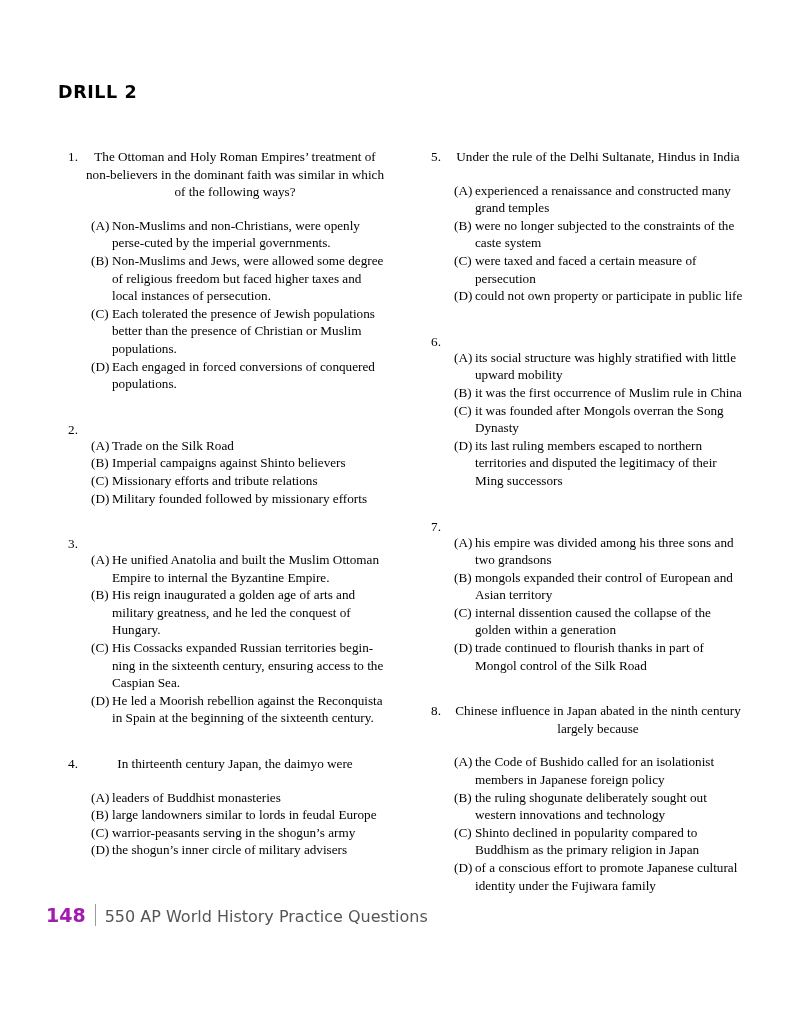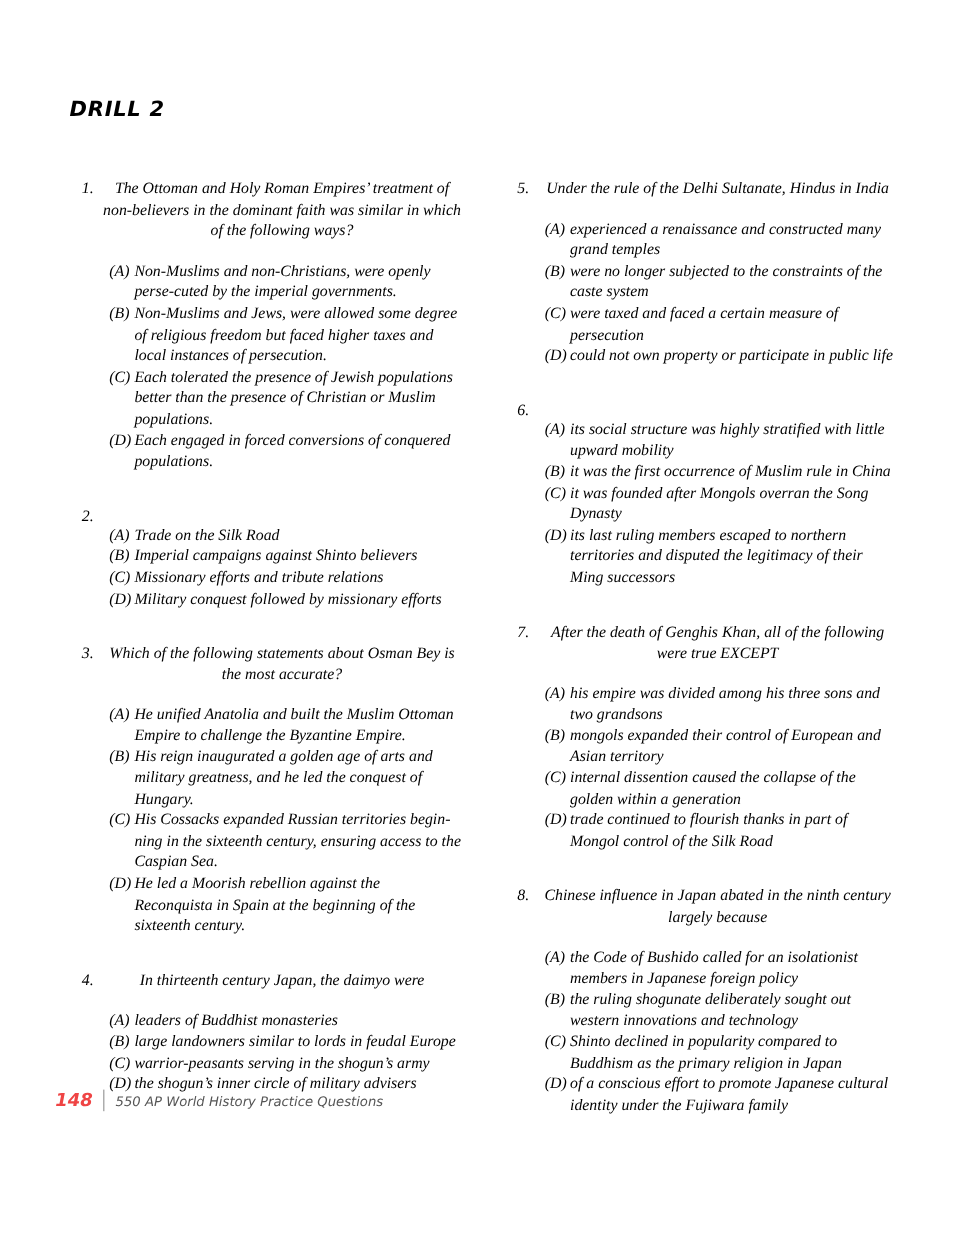"DRILL 2" .page { font-style: italic -> none }
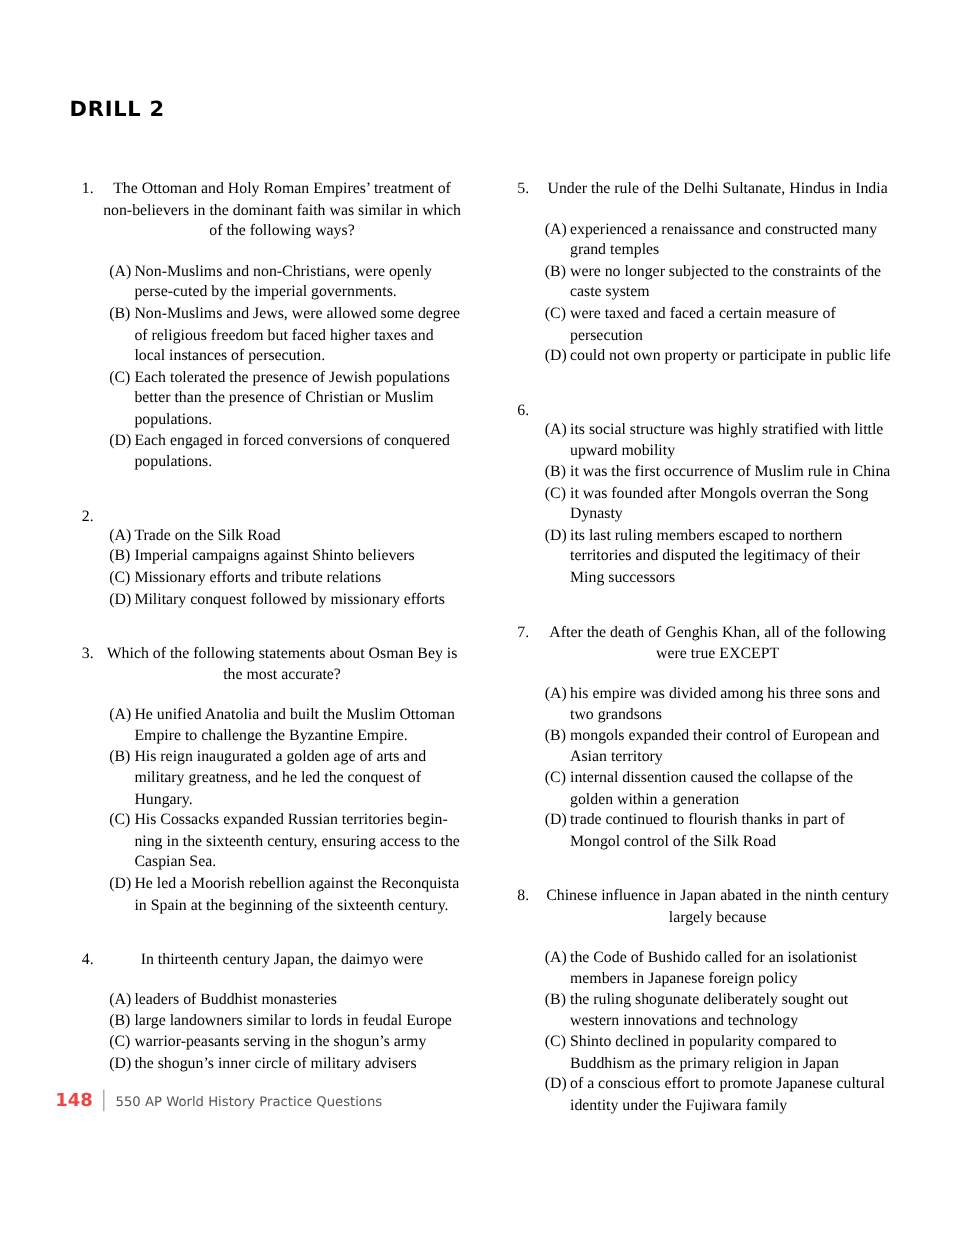"Military conquest followed by missionary" div.c-text { text: conquest -> founded }
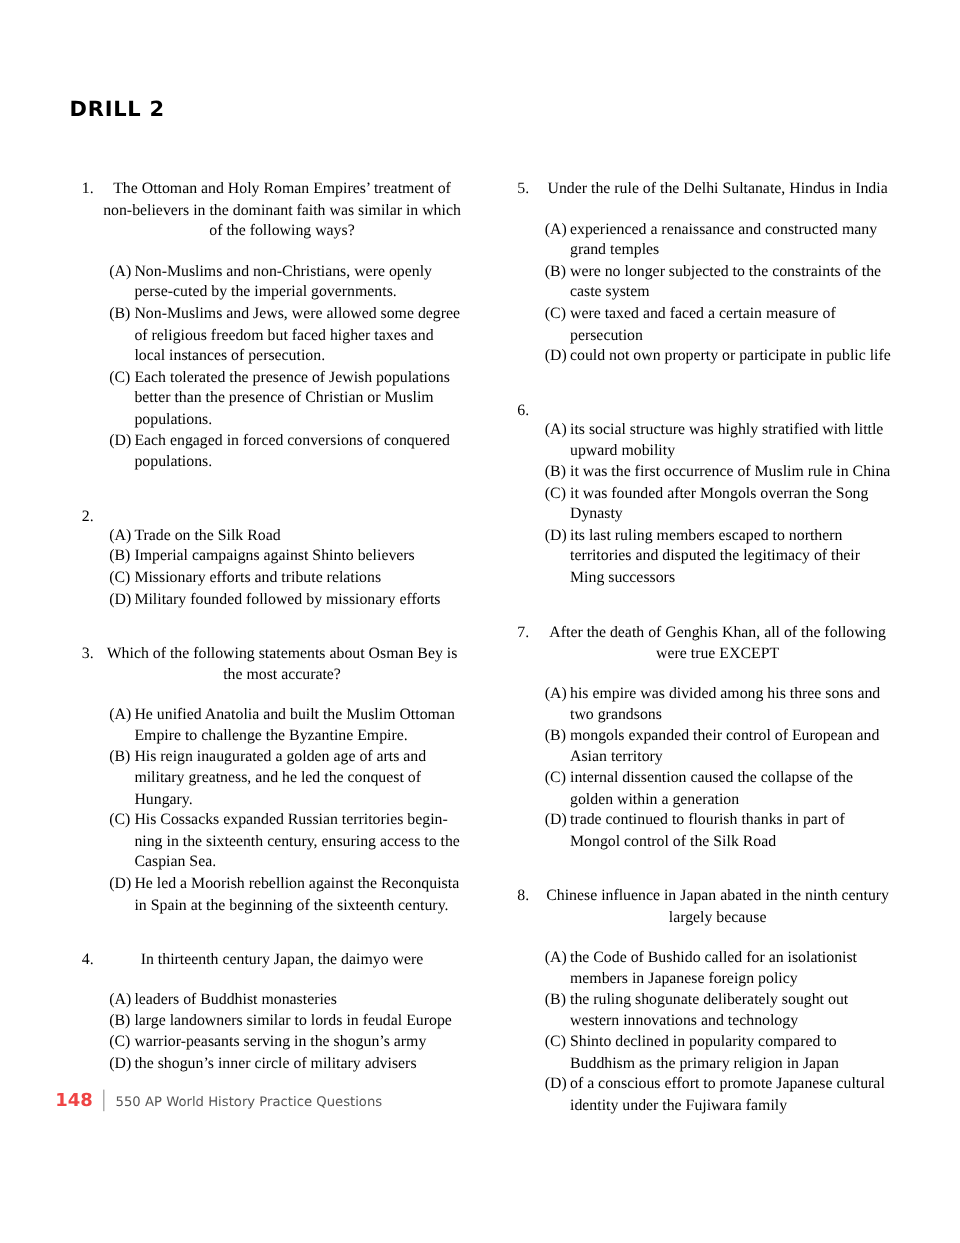"After the death of Genghis" div.q-stem { html: <div>After the death of Genghis Khan, all of the following were true EXCEPT</div> -> none }
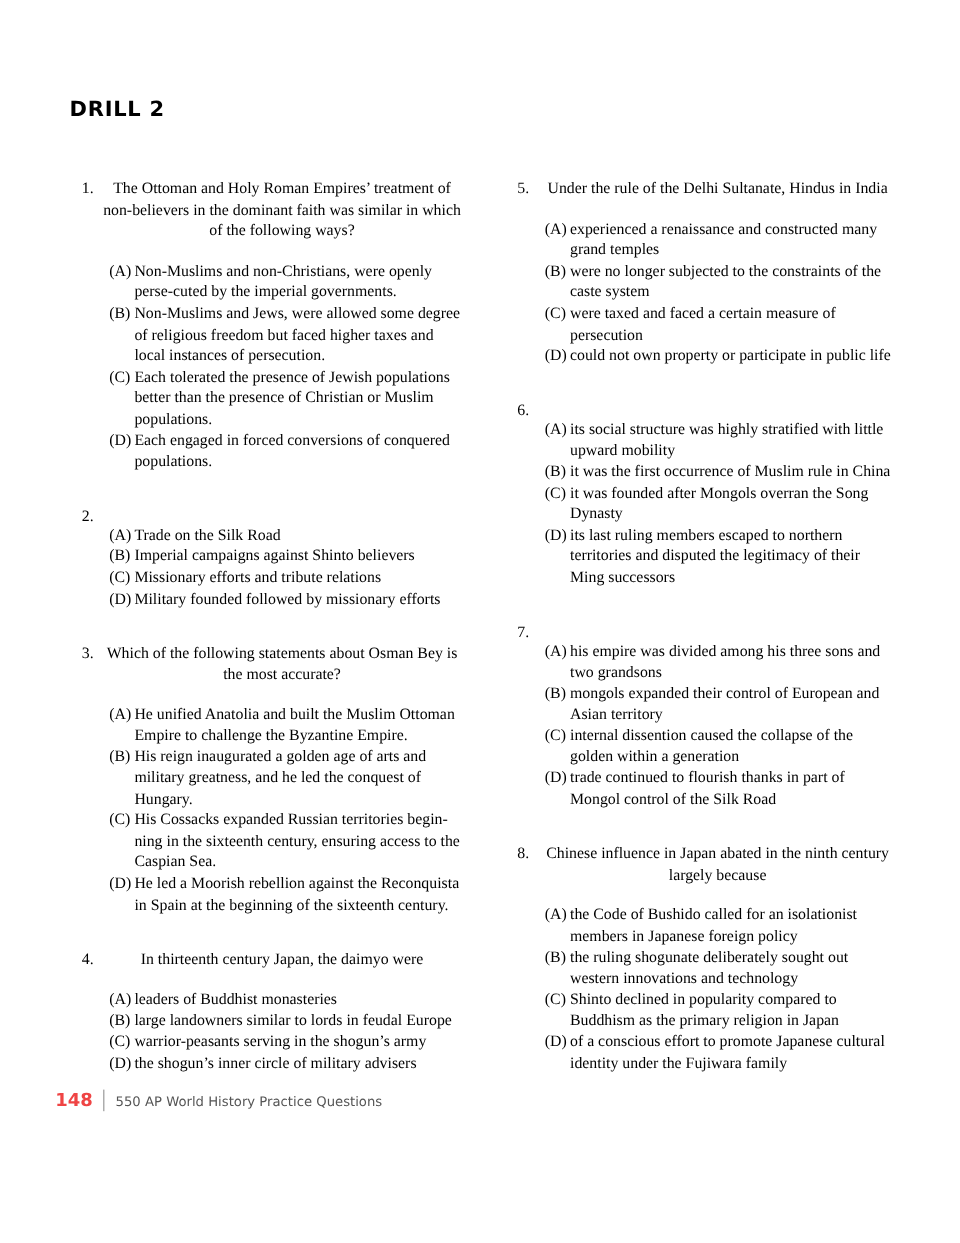"Which of the following statements" div.q-stem { html: <div>Which of the following statements about Osman Bey is the most accurate?</div> -> none }
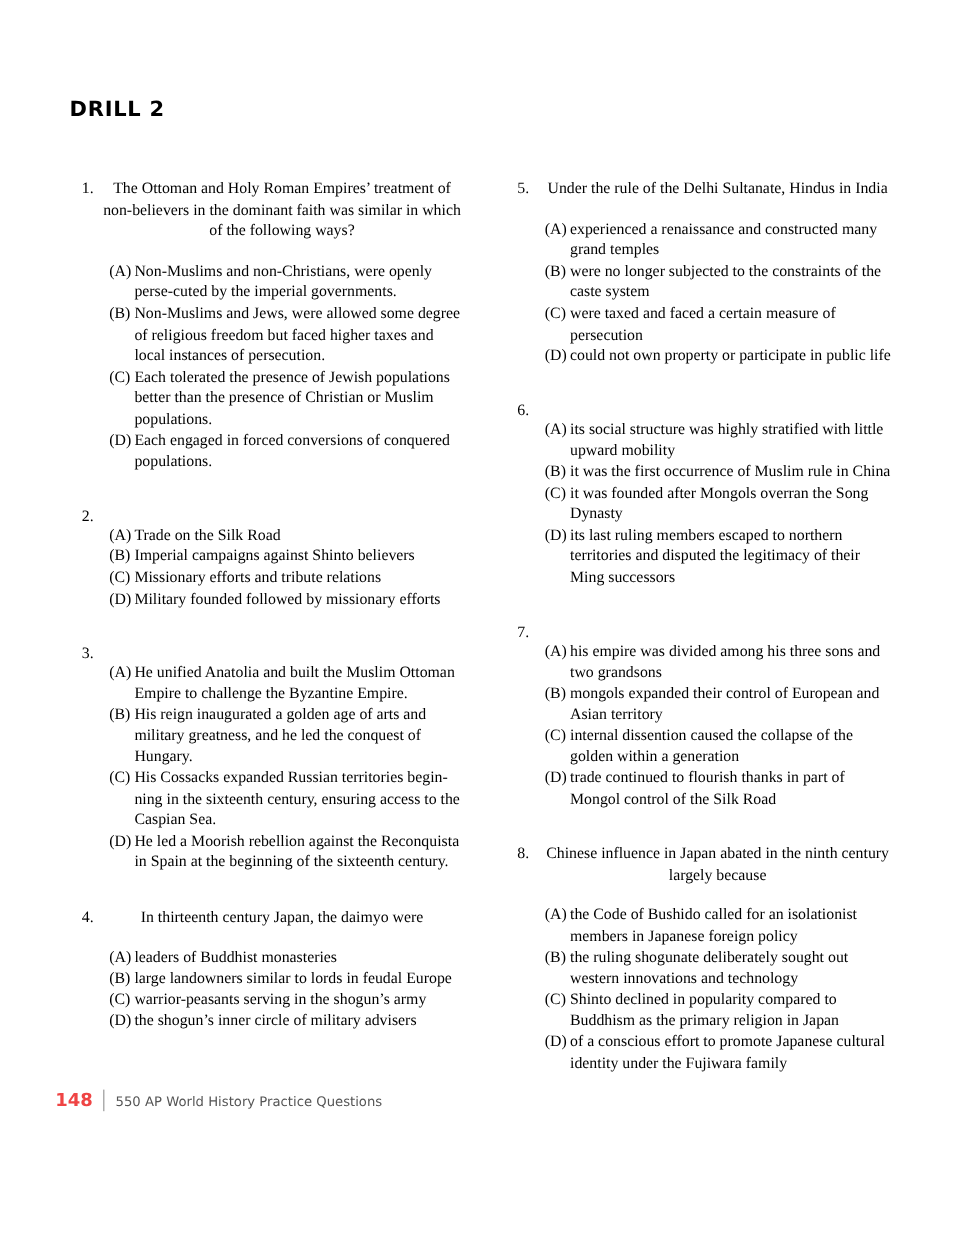"He unified Anatolia and built" div.c-text { text: challenge -> internal }
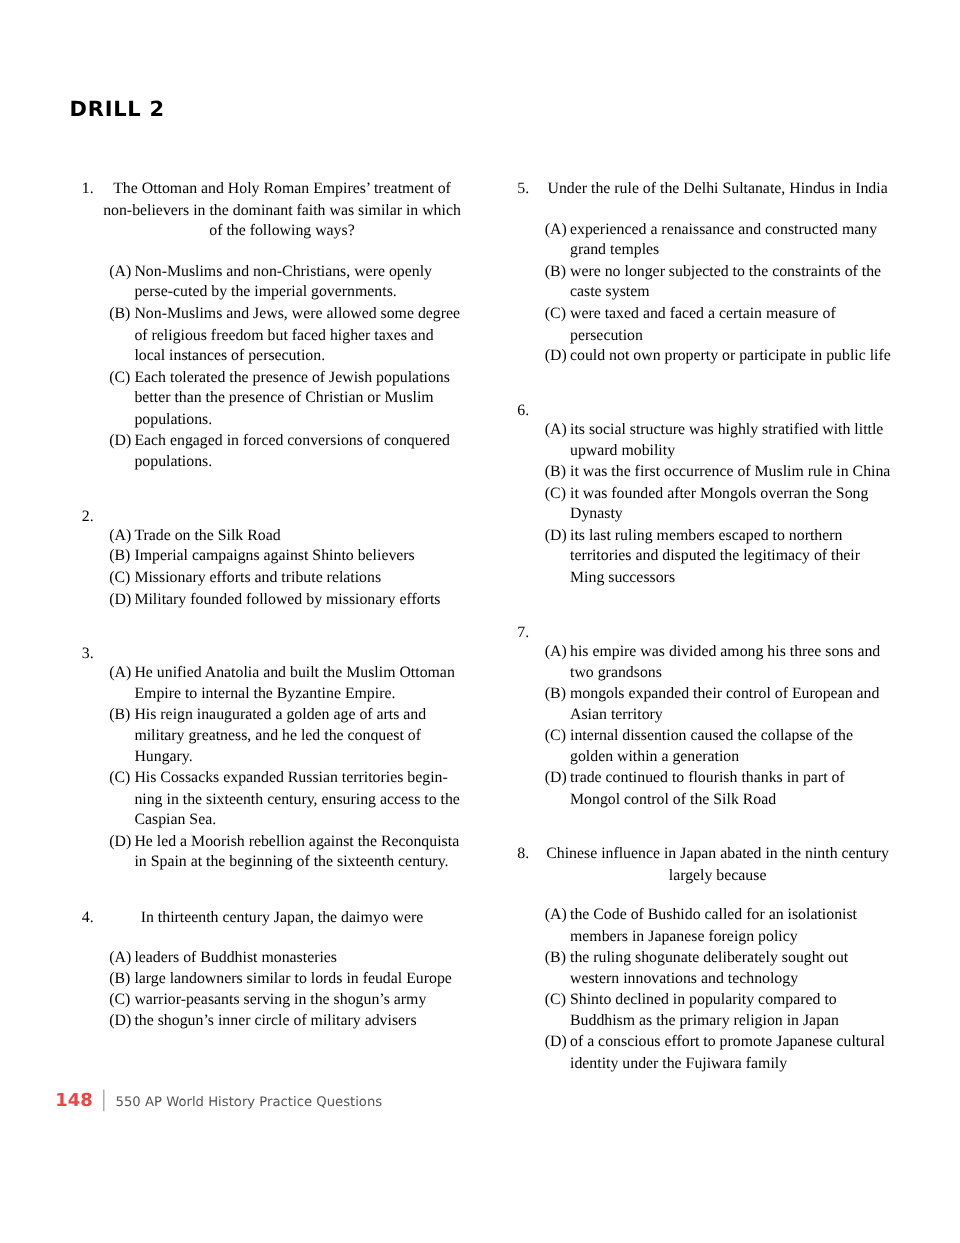"148" .page-num { color: #ef4444 -> #a21caf; font-size: 15px -> 19px }
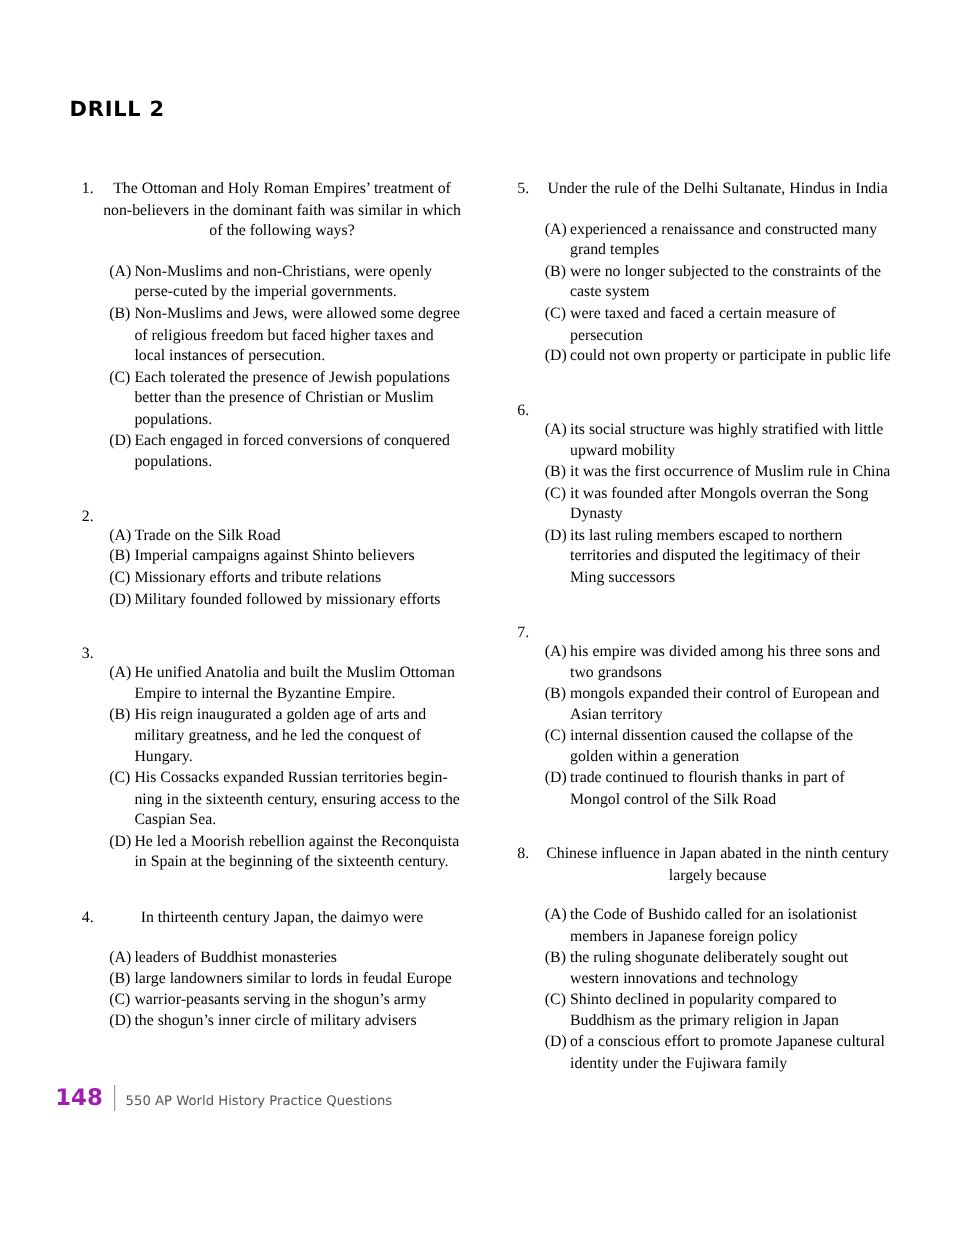"550 AP World History Practice" .footer-text { font-size: 11px -> 16px }
